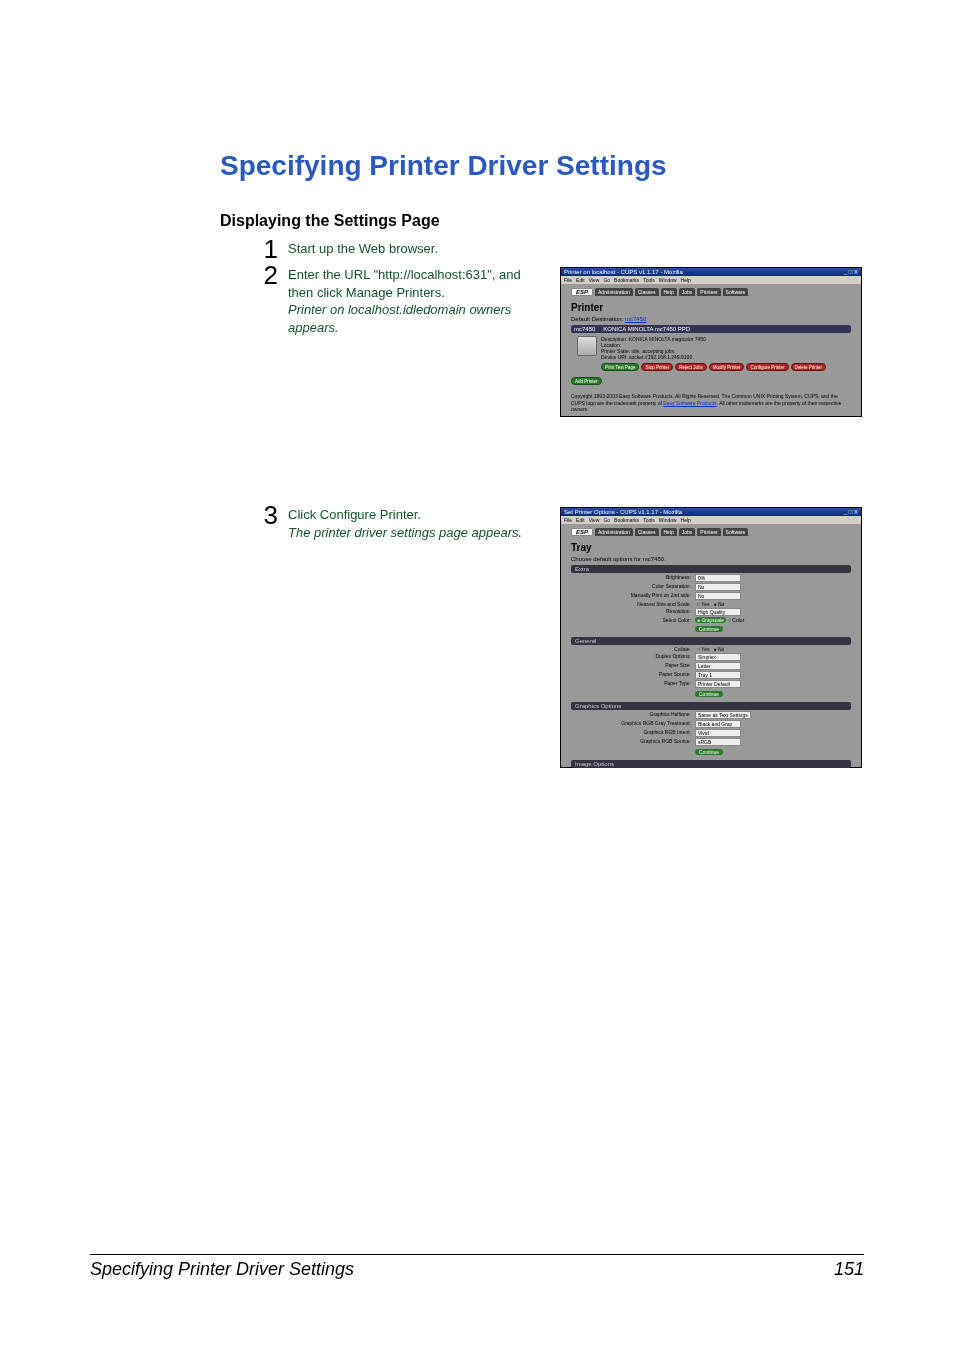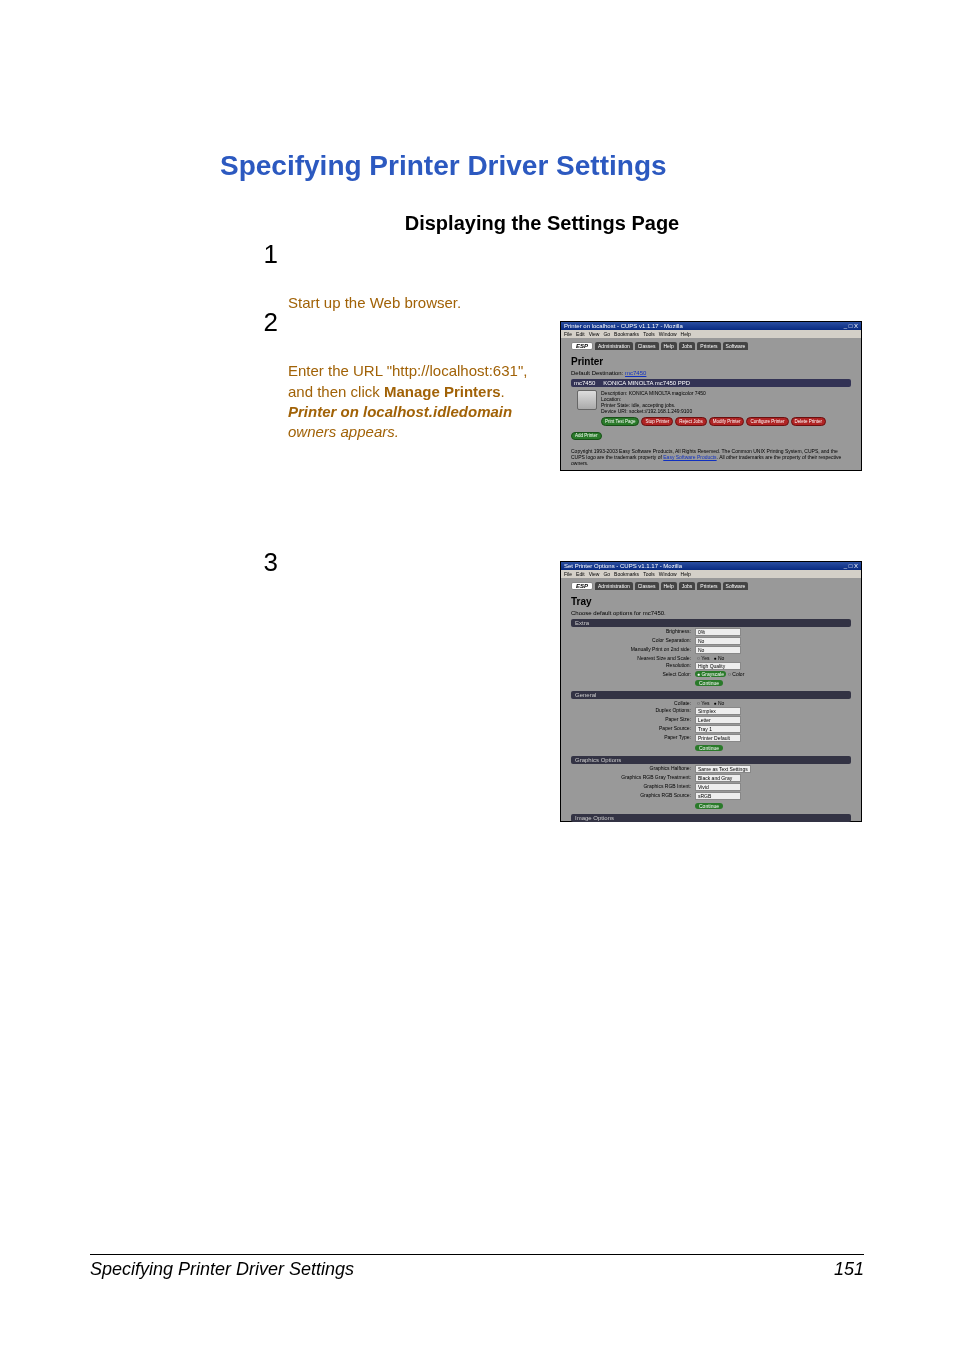"Displaying the Settings Page" .h2 { font-size: 20px -> 16px; text-align: center -> none }
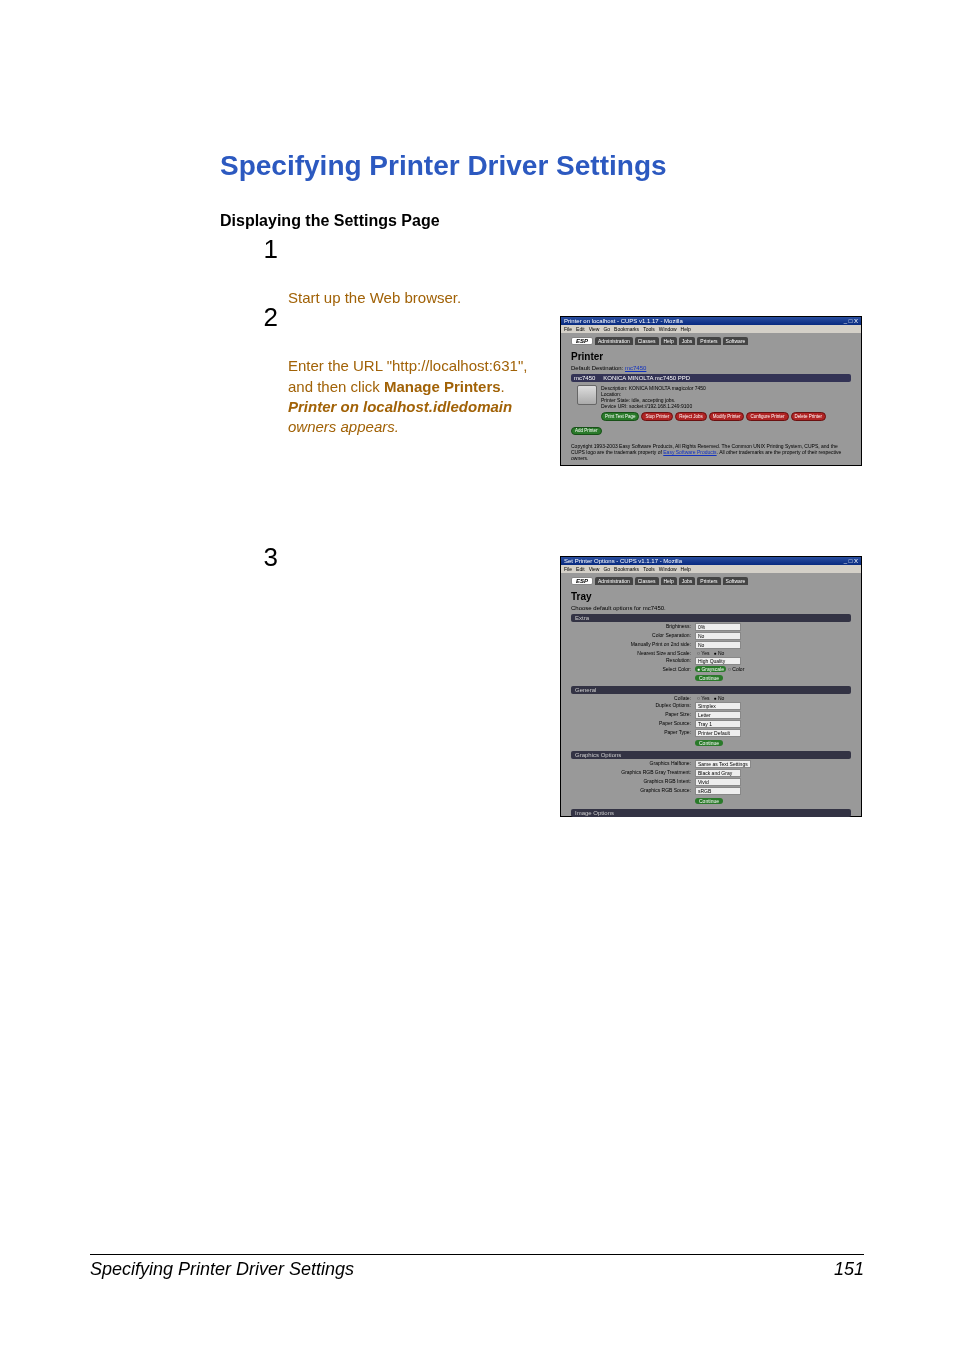"Start up the Web browser." .step-text { color: #a16207 -> #14532d; font-size: 15px -> 13px; margin-top: 48px -> none }
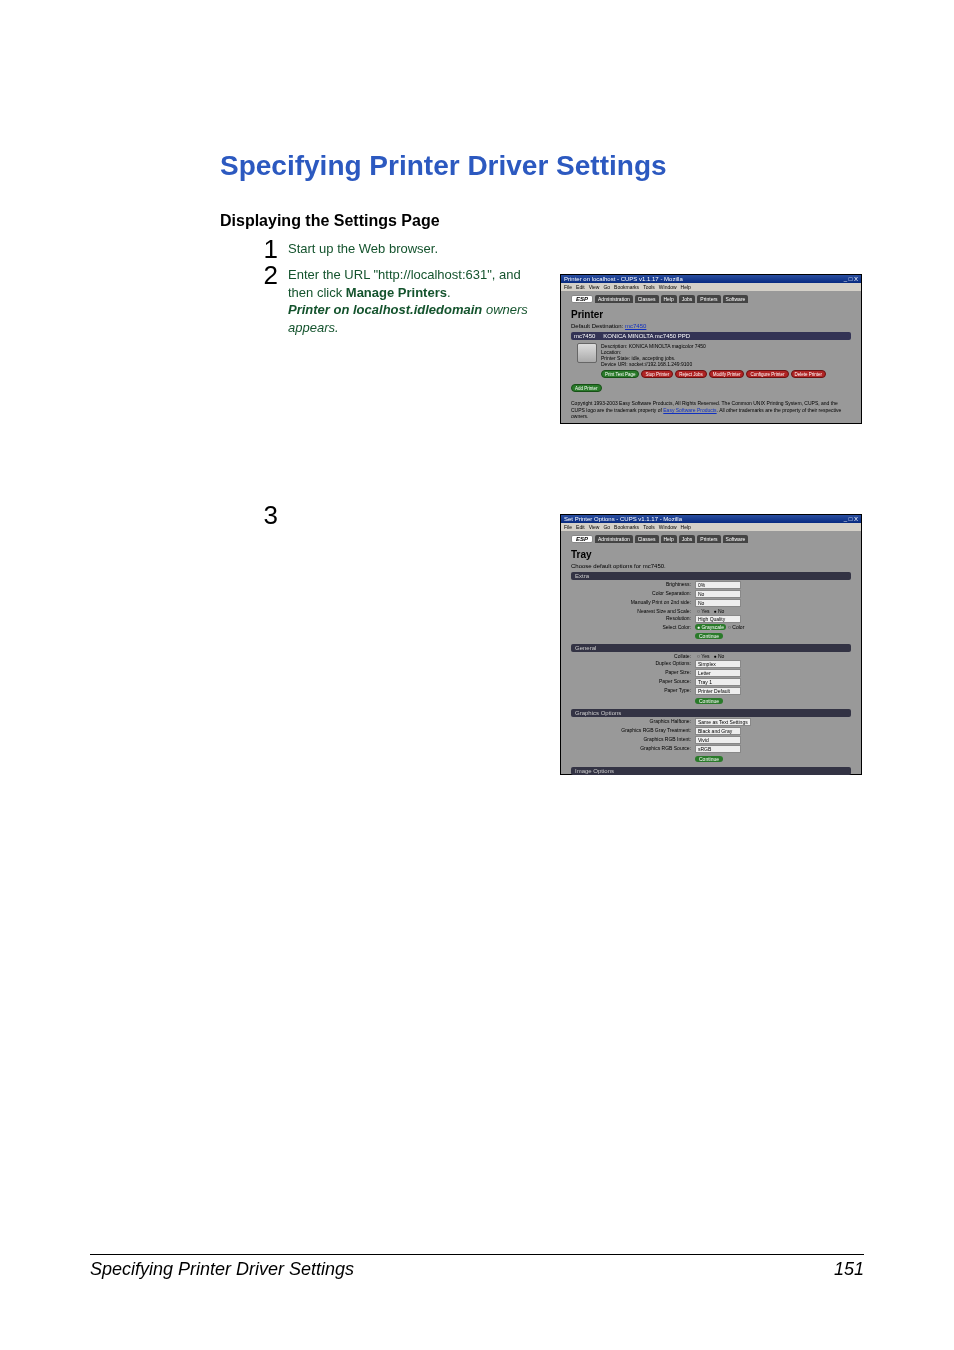"Manage Printers" .step-text b { font-weight: bold -> normal }
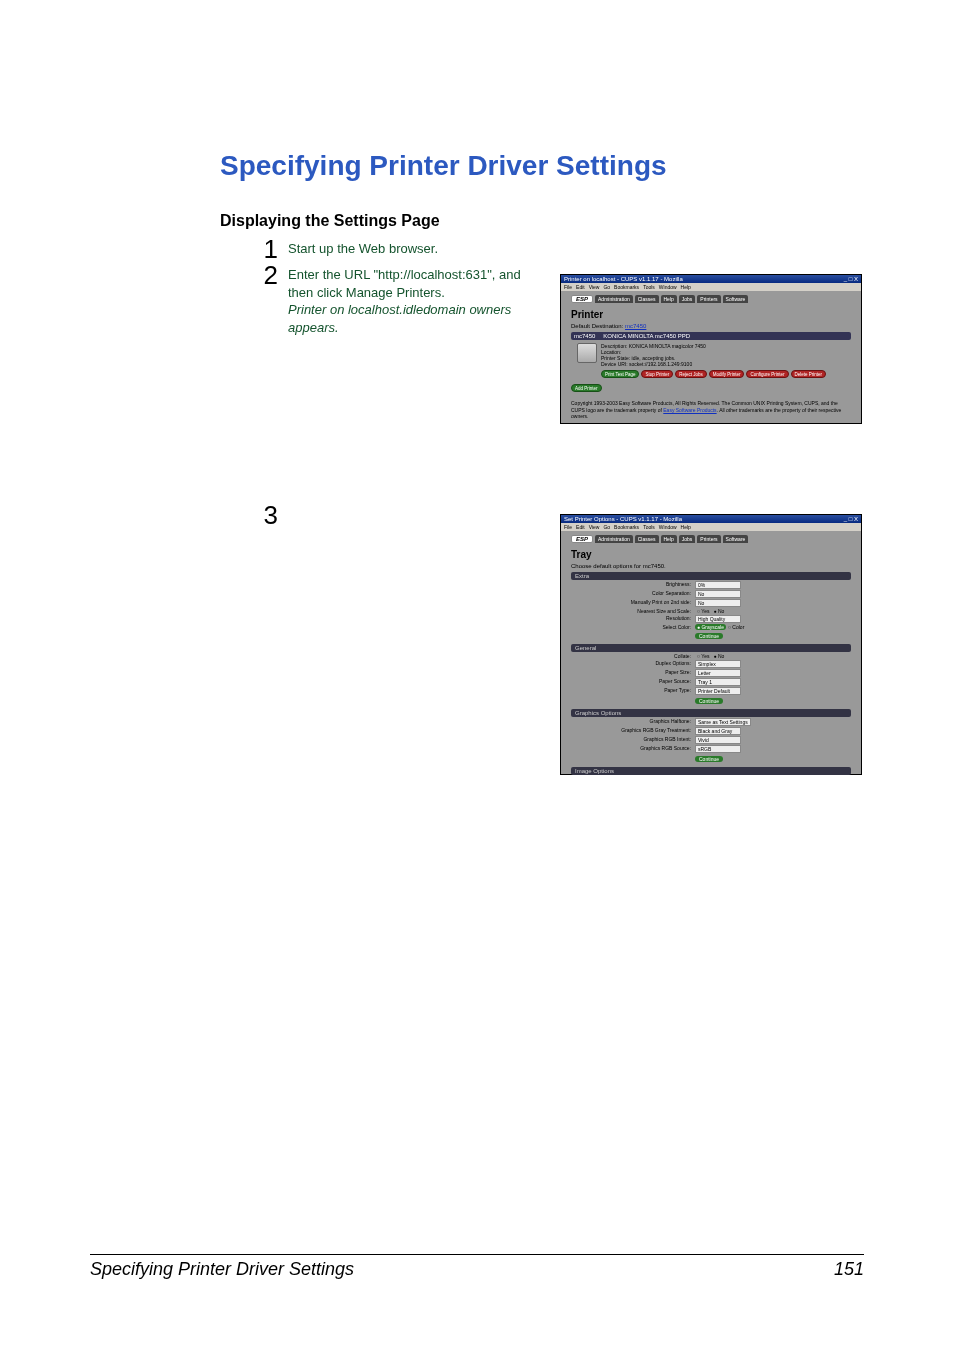"Printer" .screenshot { top: 8px -> 1px }
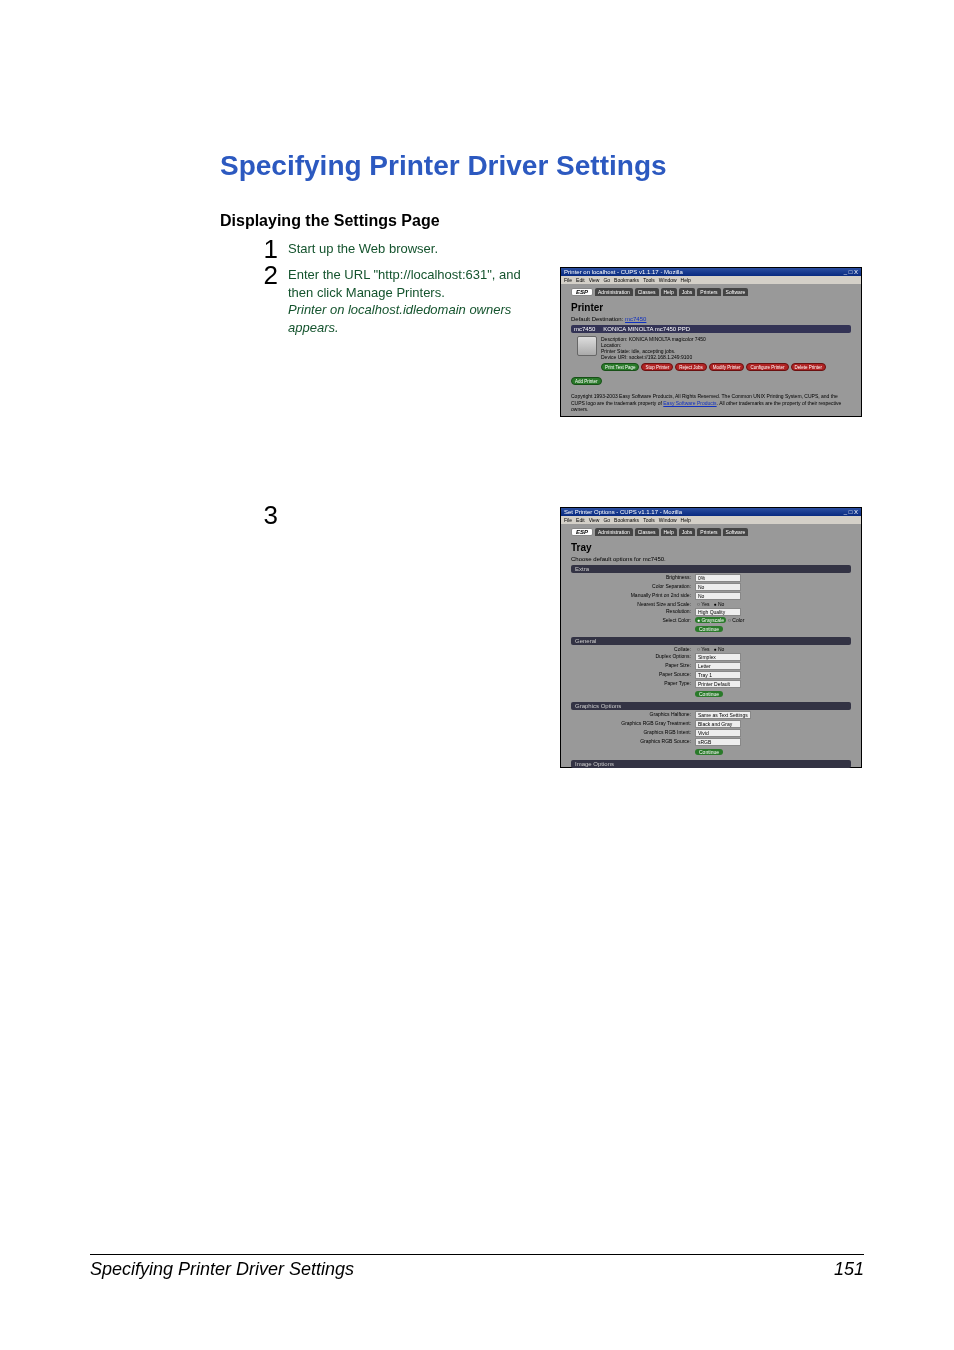"Click Configure Printer." div.step-text { html: none -> <div> <span>Click </span><b><span>Configure Printer</span></b><span>.</span><br> <i><span>The printer driver settings page appears.</span></i> </div> }
